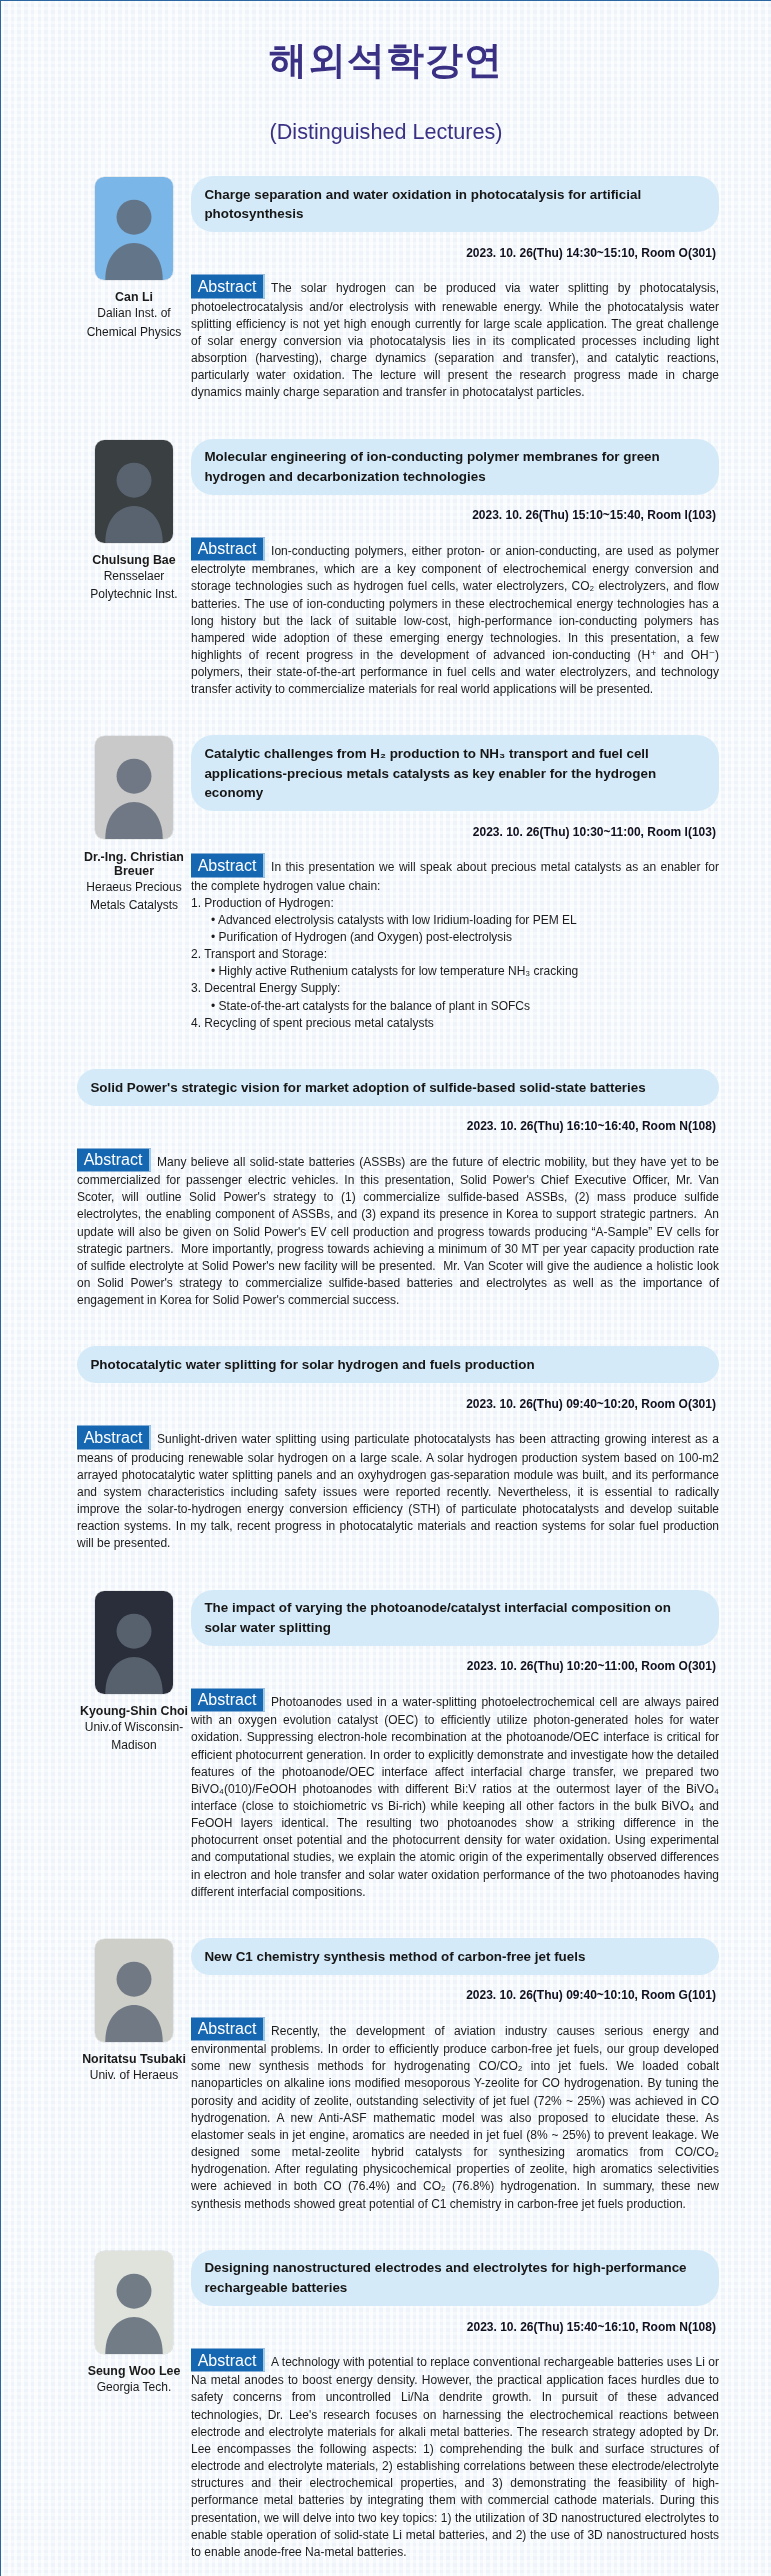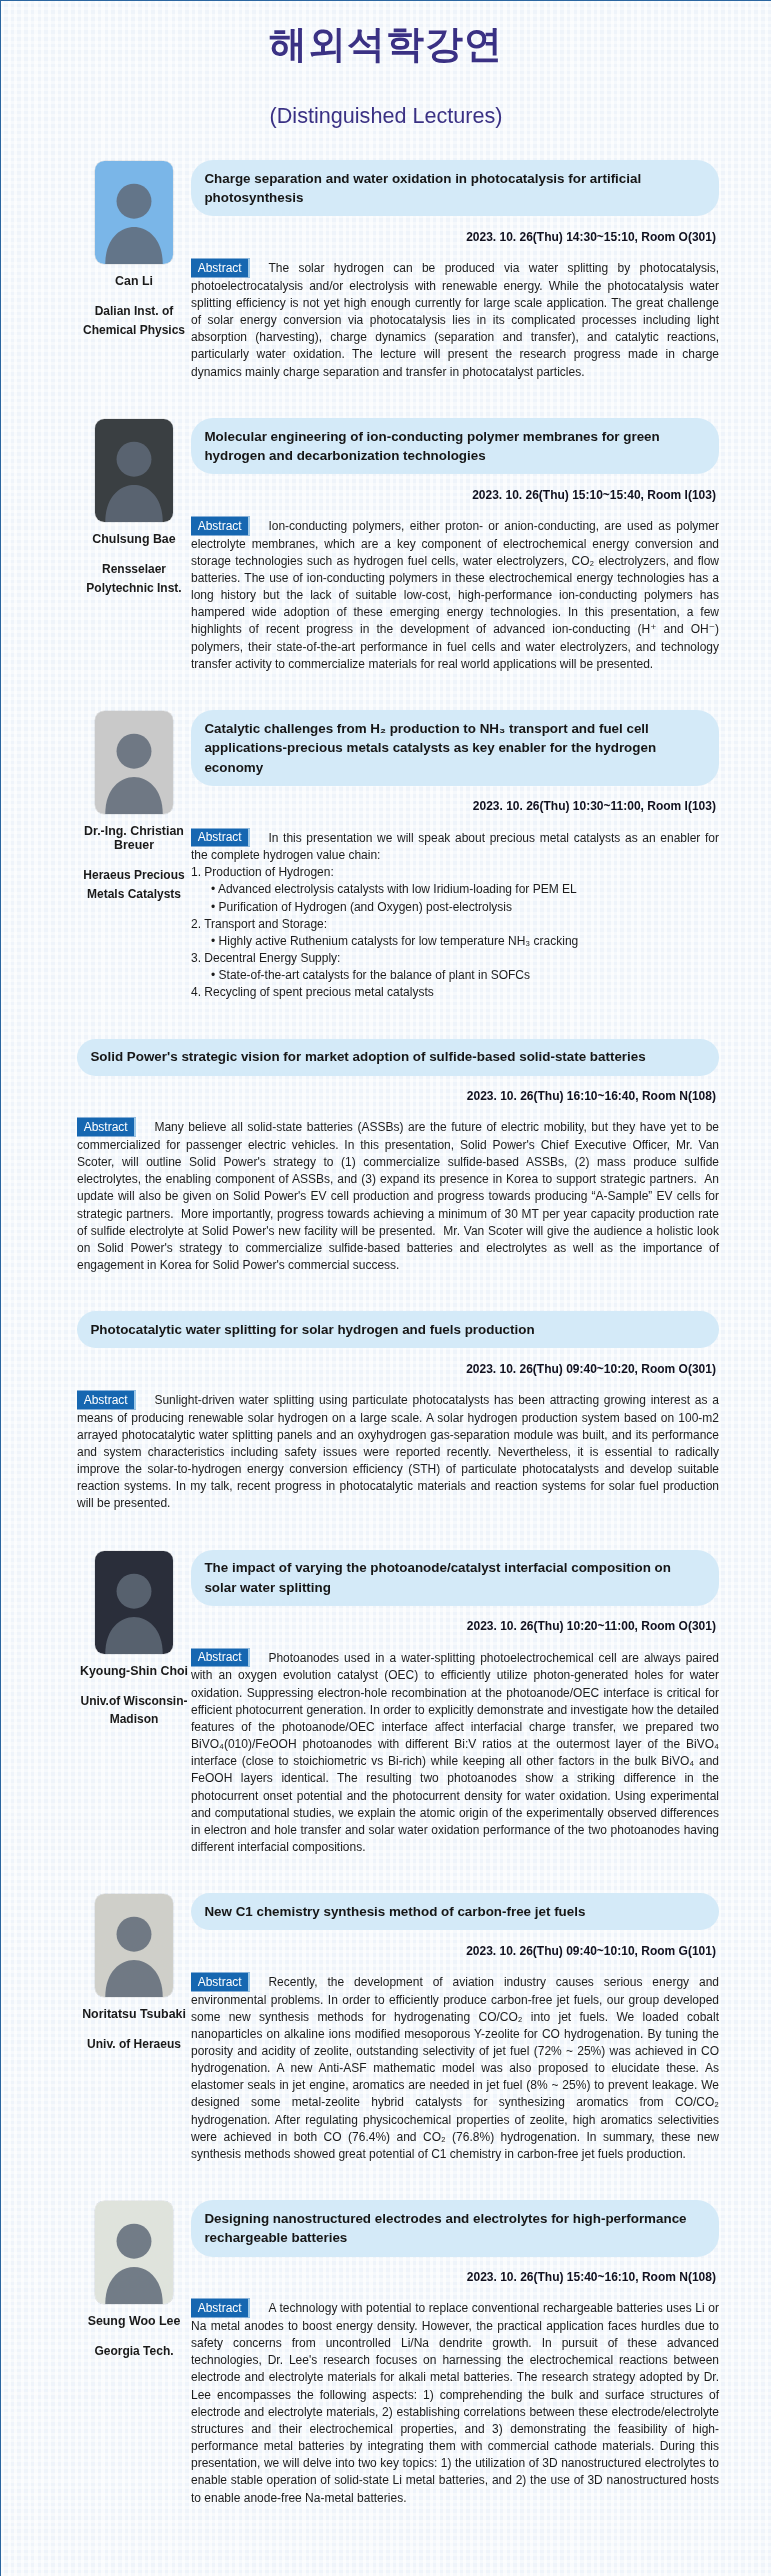"해외석학강연" header.page-header { padding-top: 18px -> 34px }
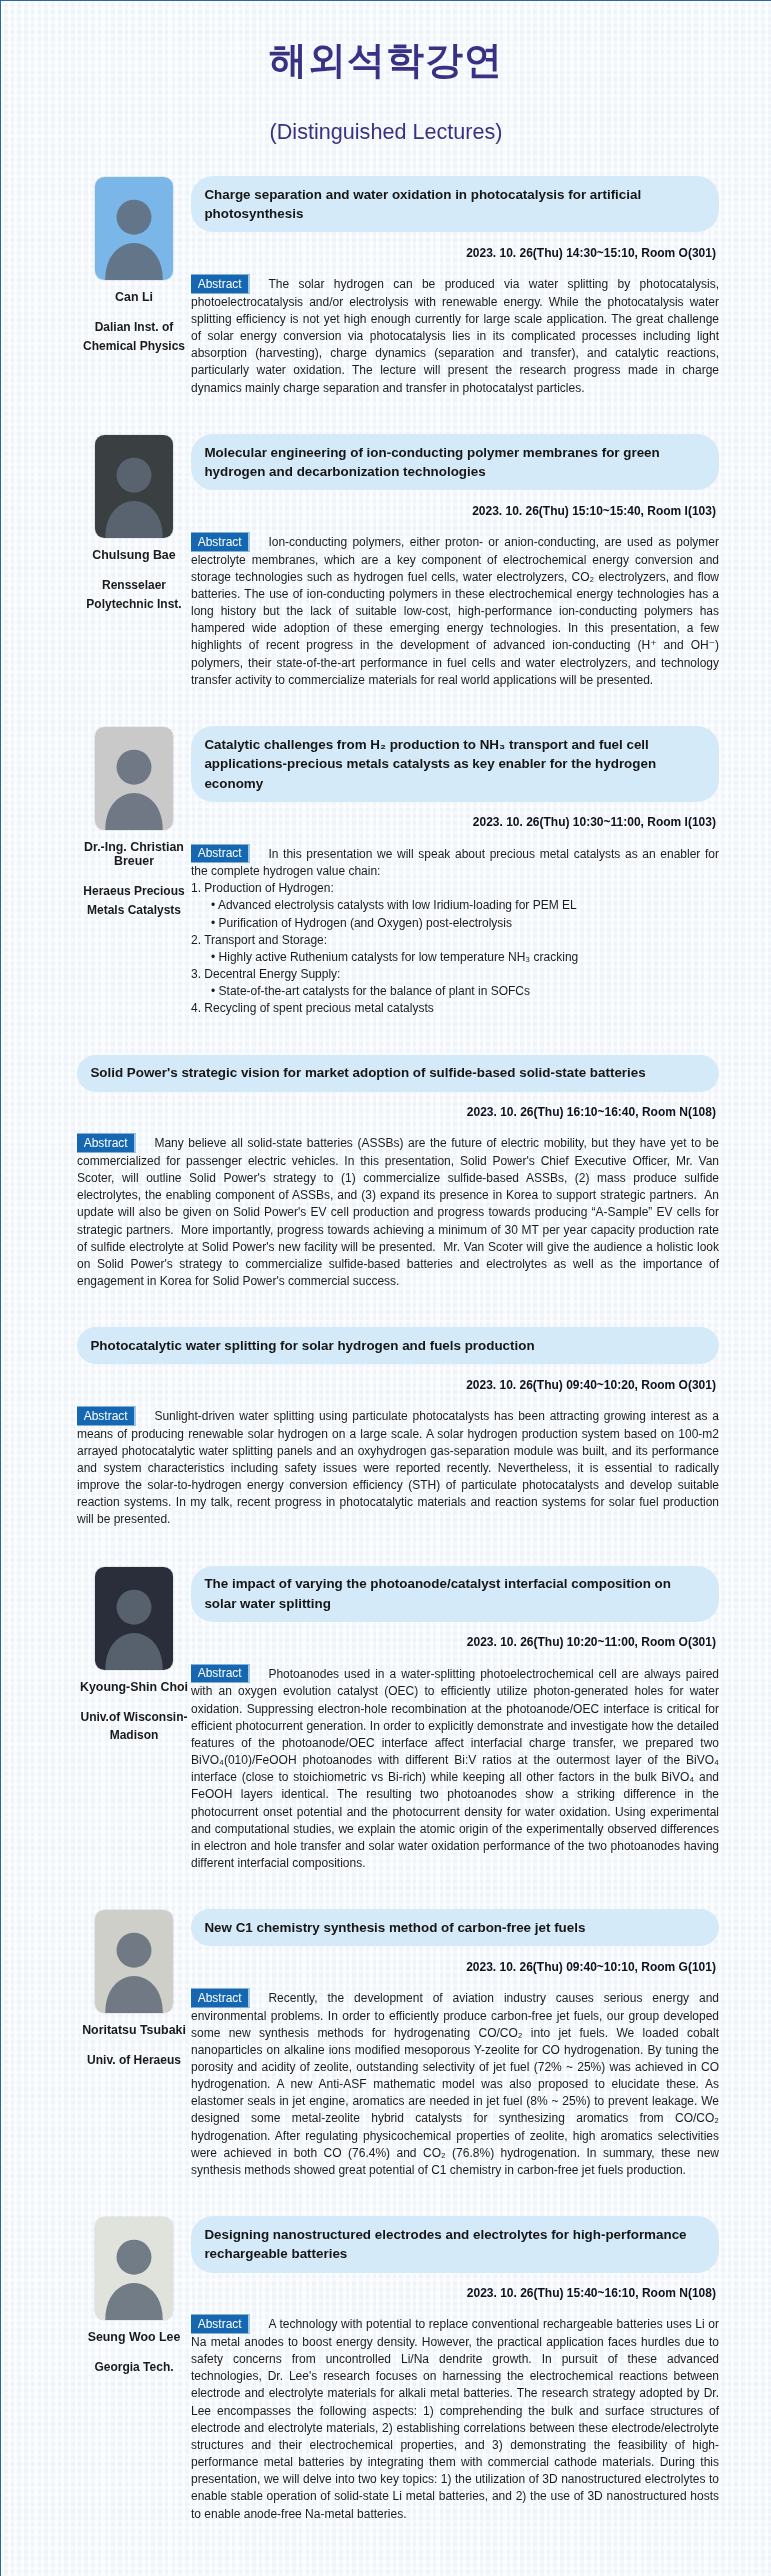"Abstract" .badge { font-size: 12px -> 16px; margin-right: 18px -> 6px }
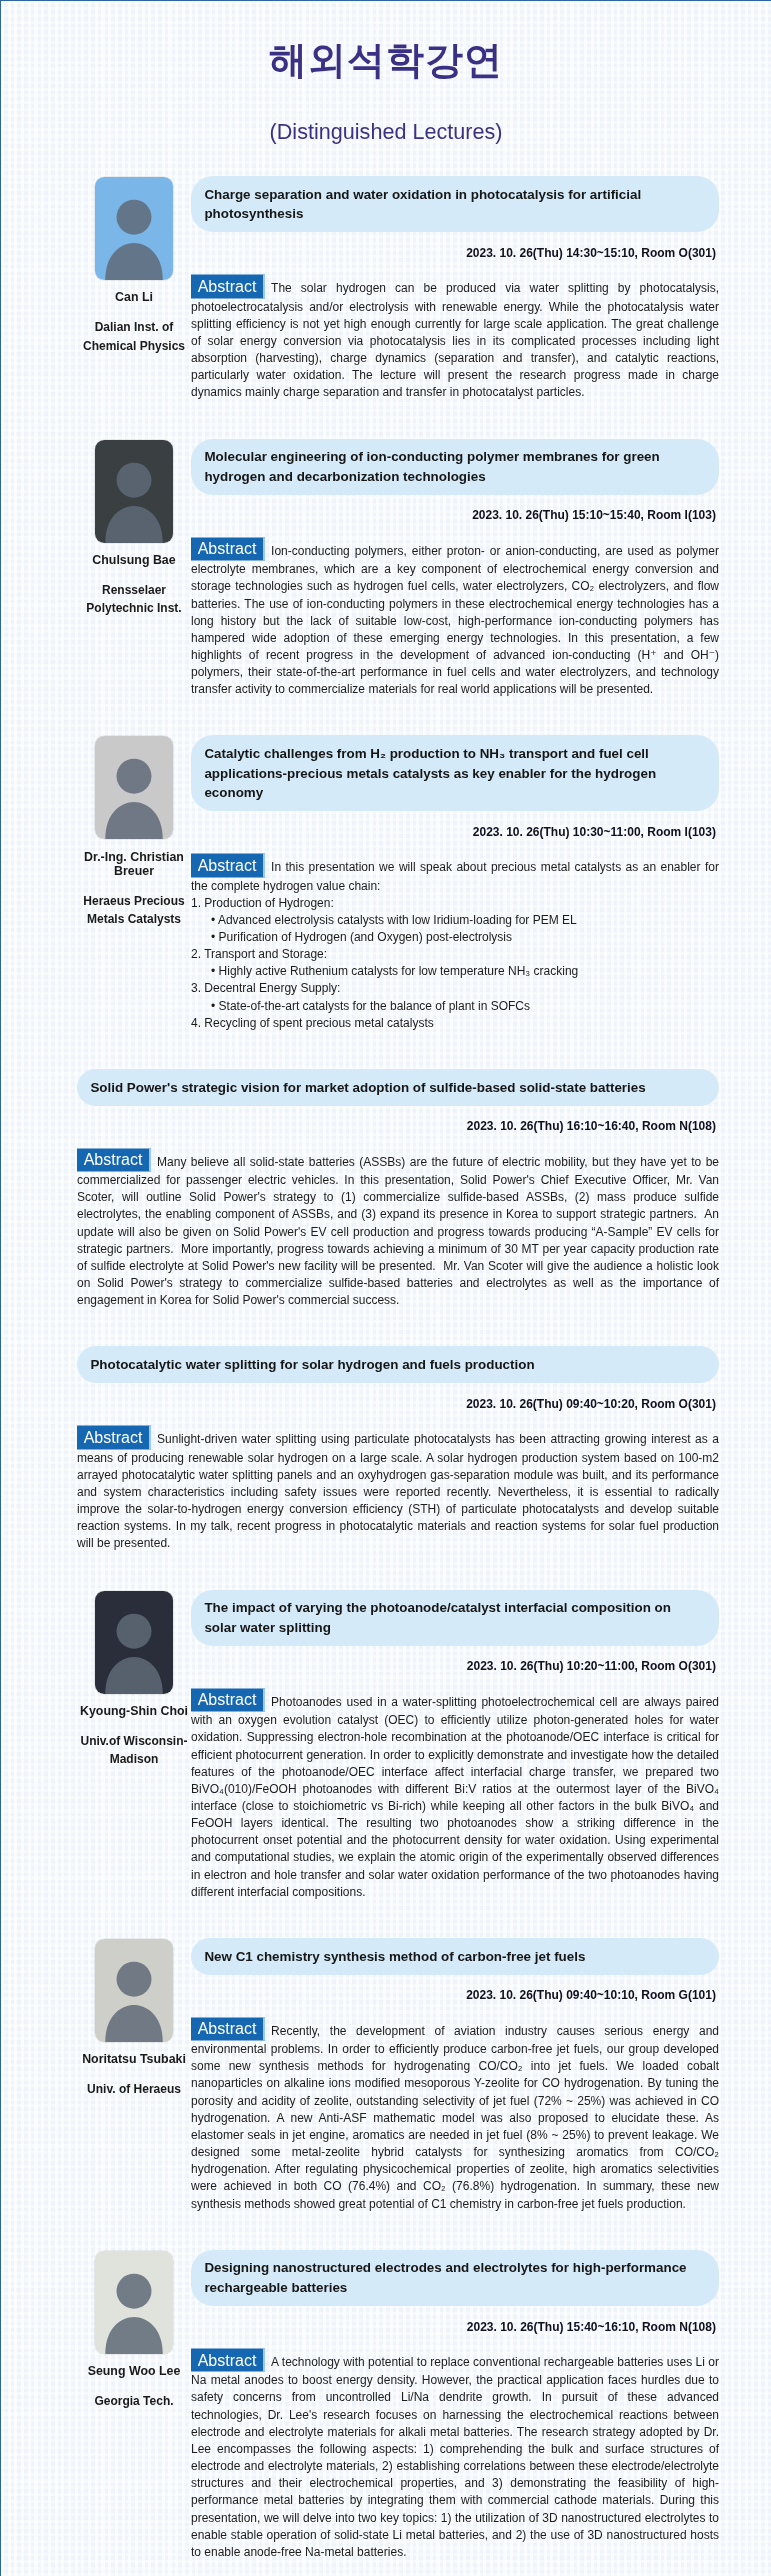"Dalian Inst. of Chemical Physics" .speaker-affil { font-weight: bold -> none; margin-top: 14px -> 0 }
